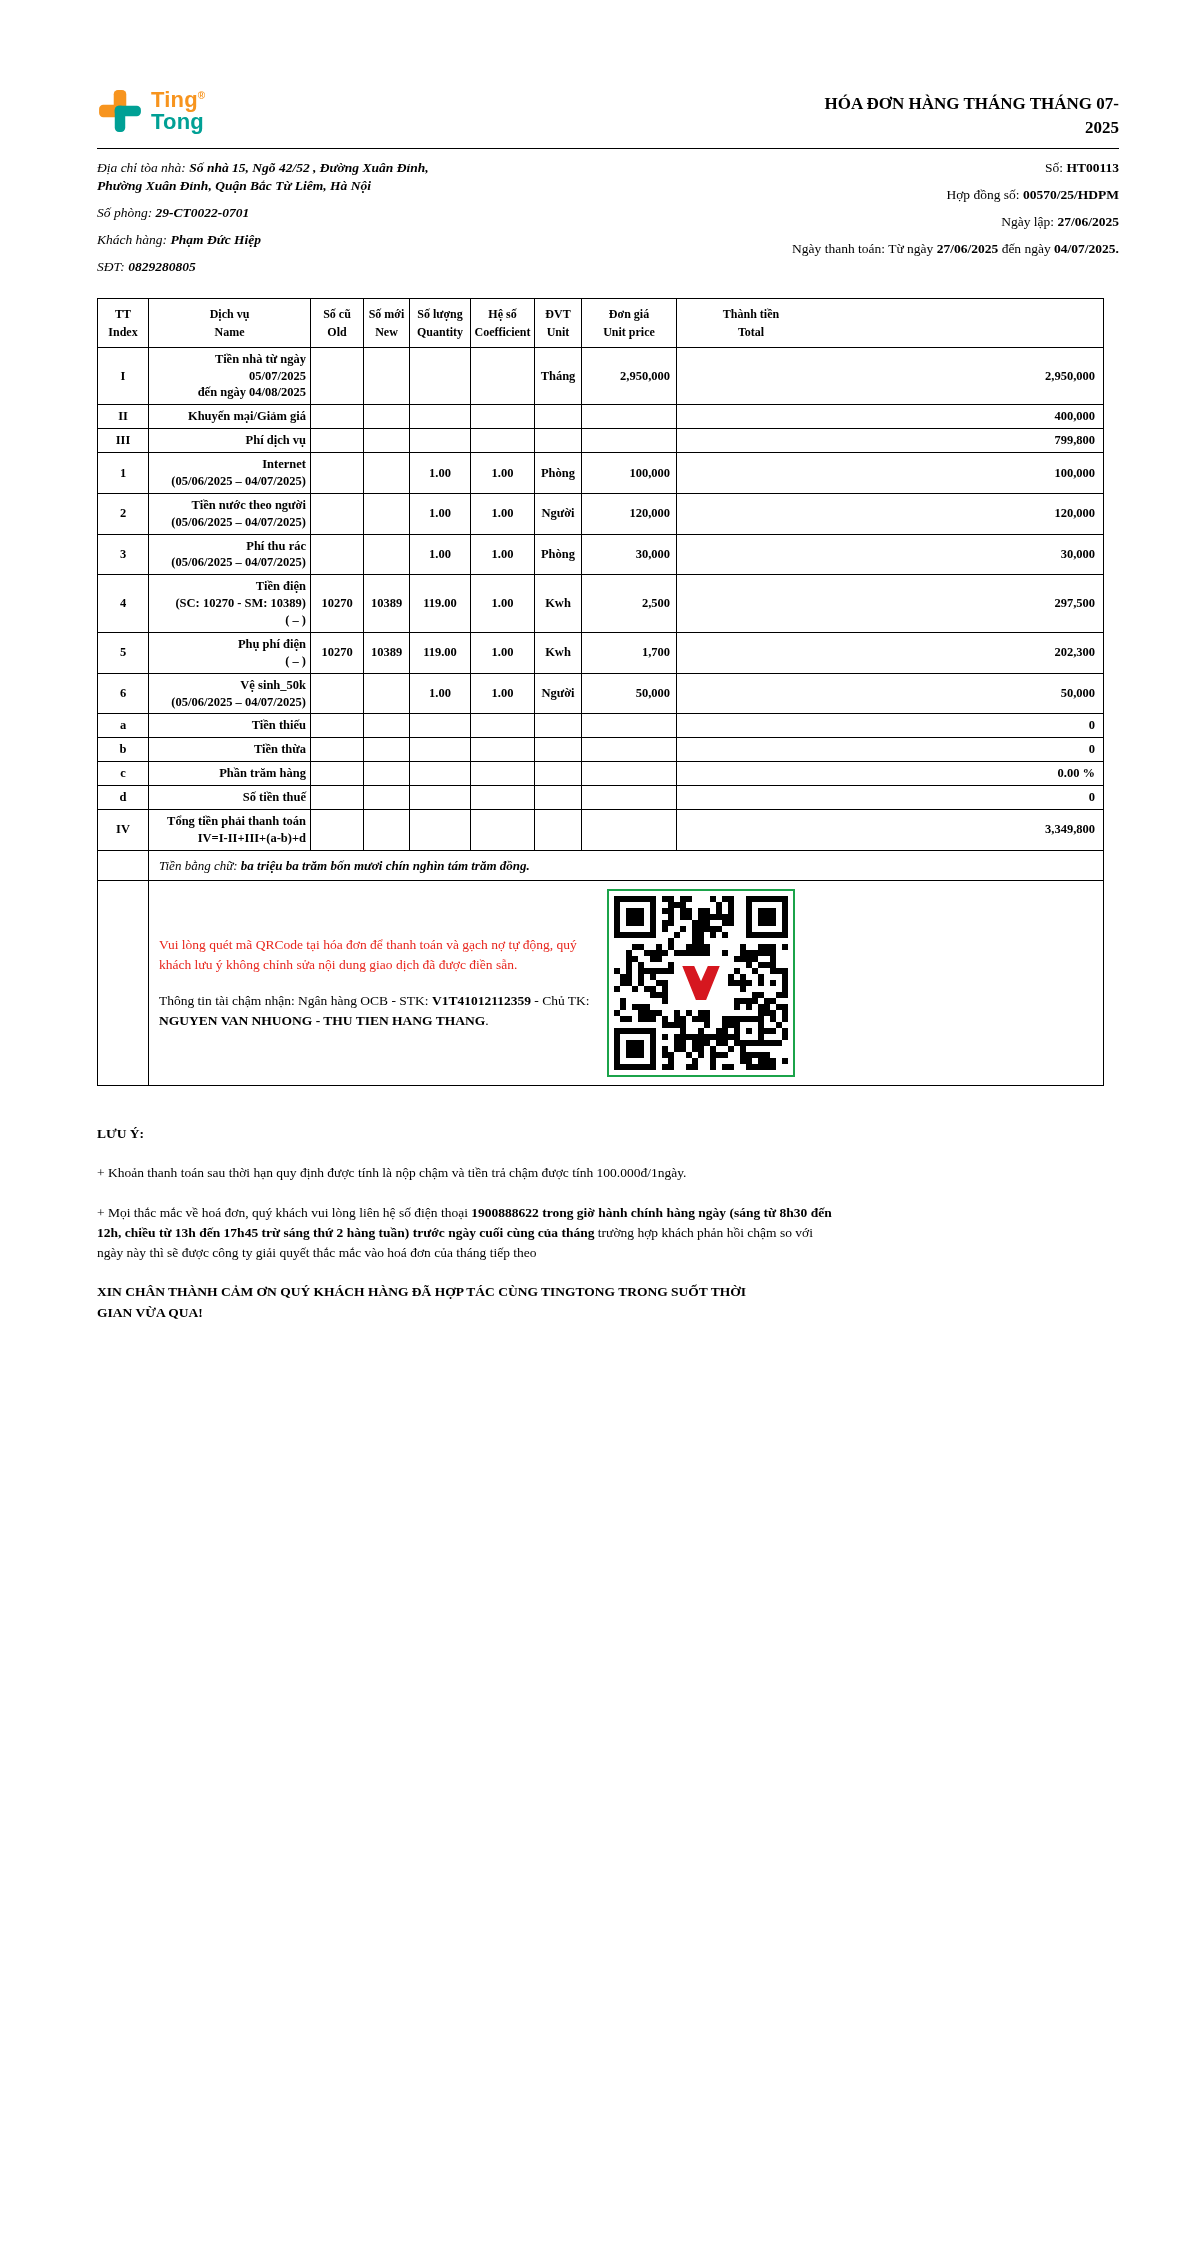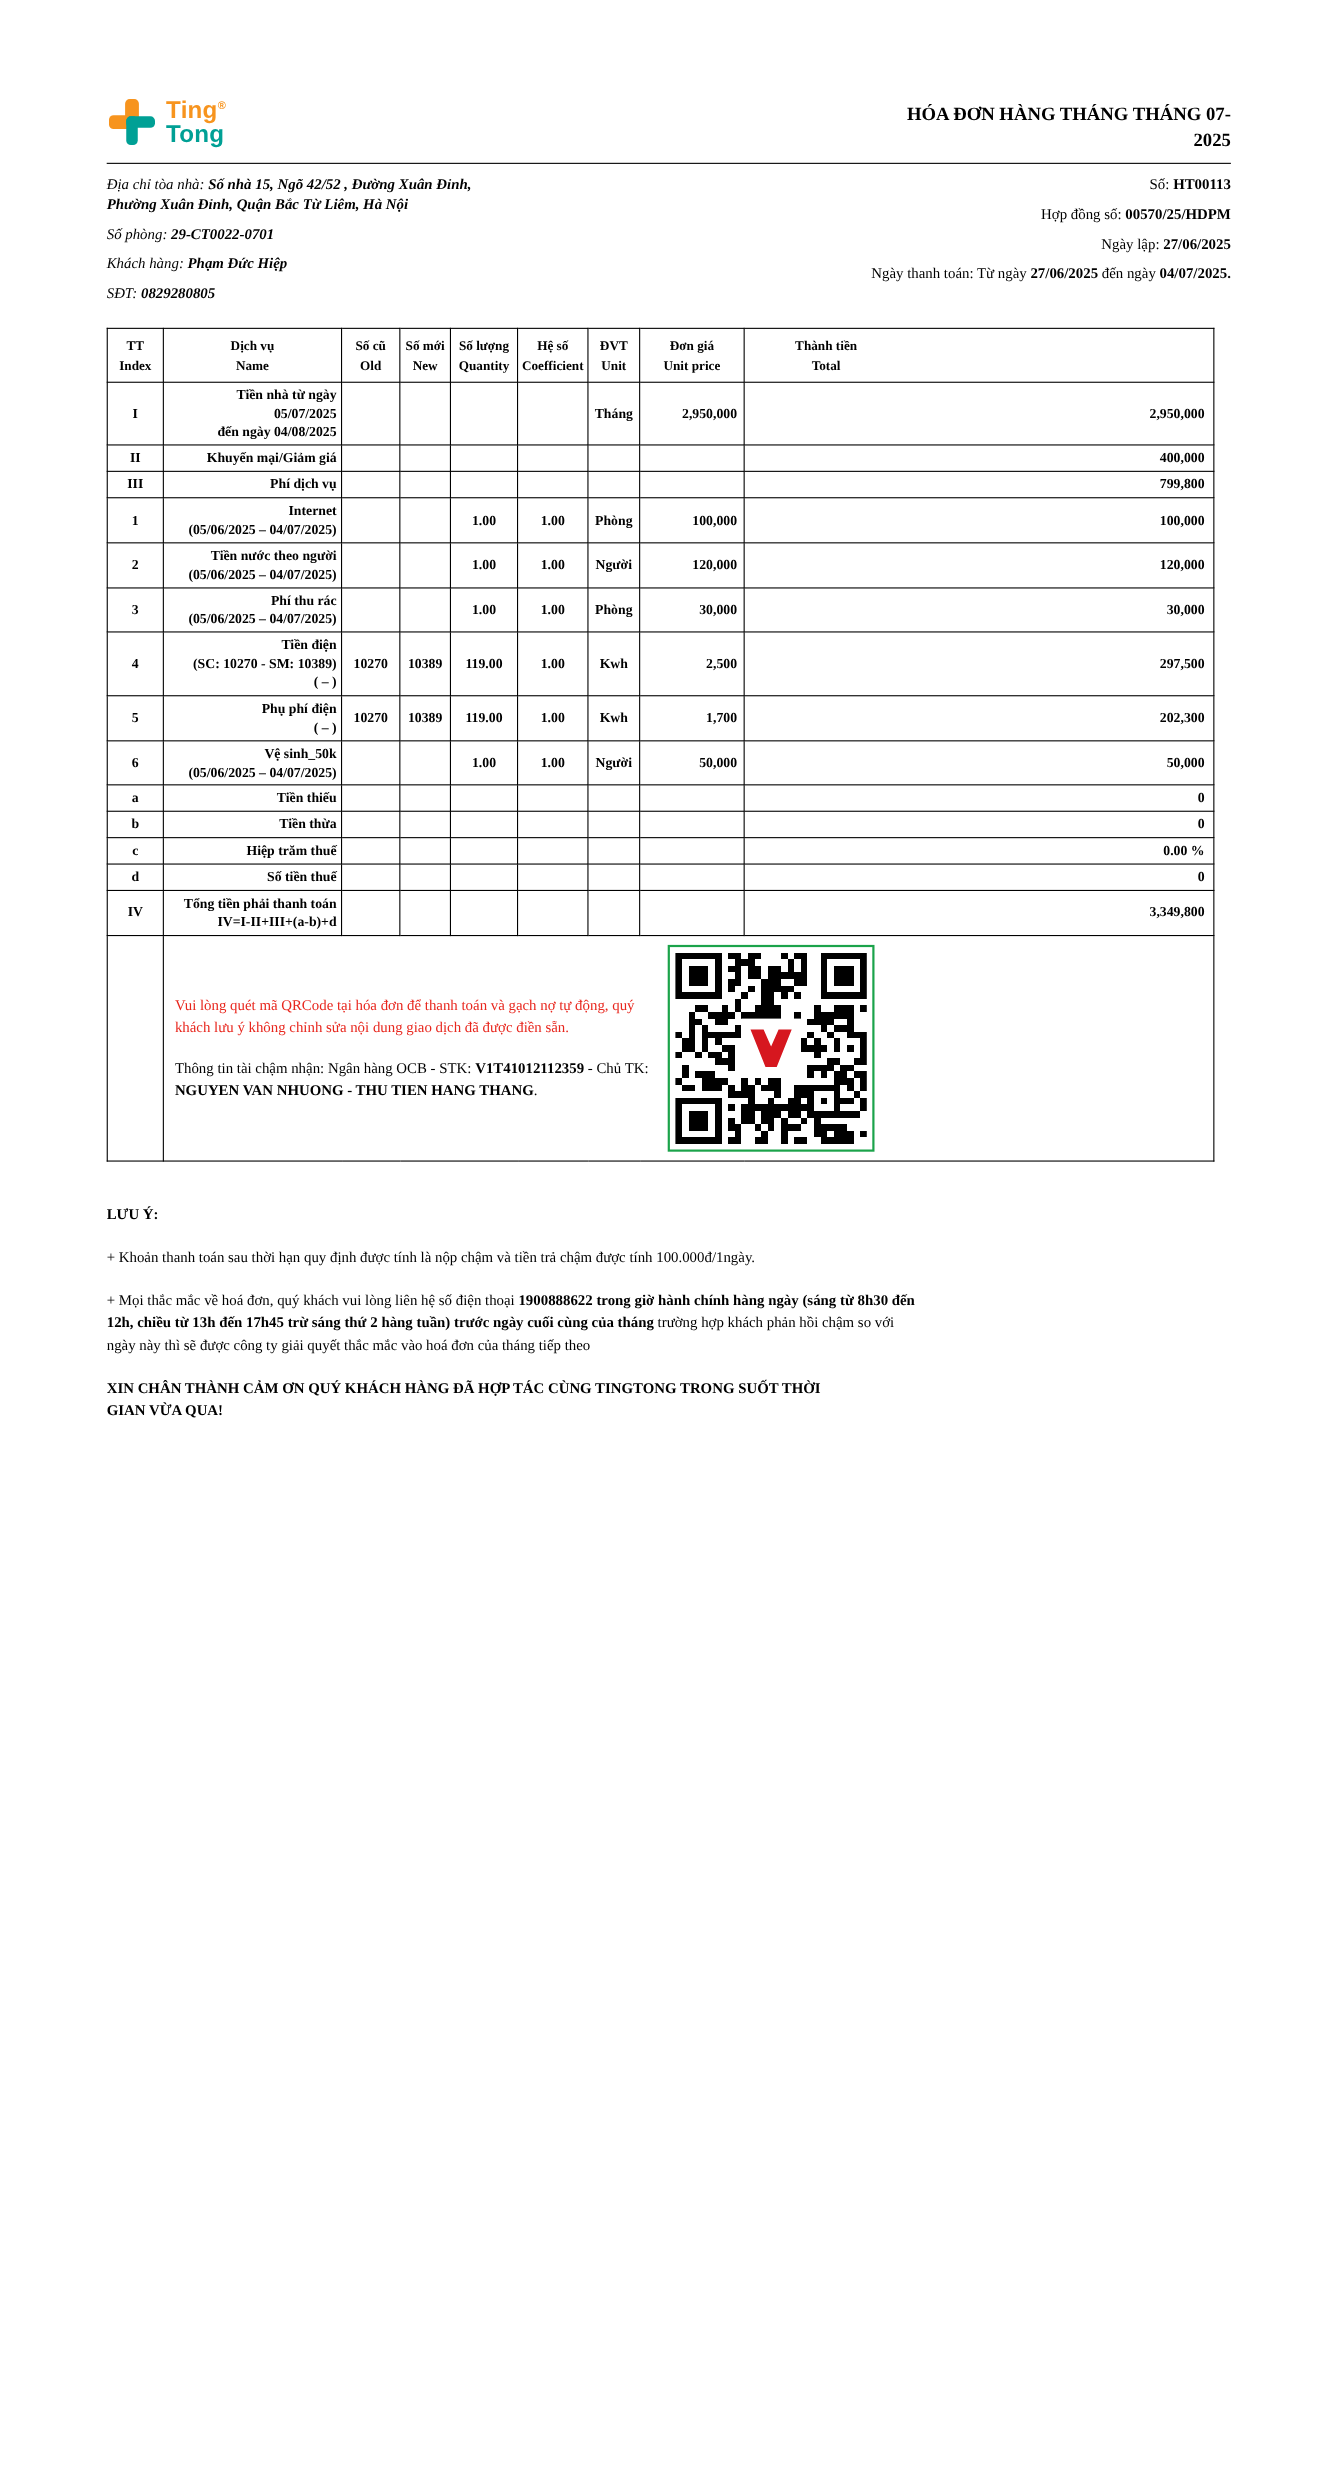"Hiệp trăm thuế" td.c-name { text: Hiệp trăm thuế -> Phần trăm hàng }
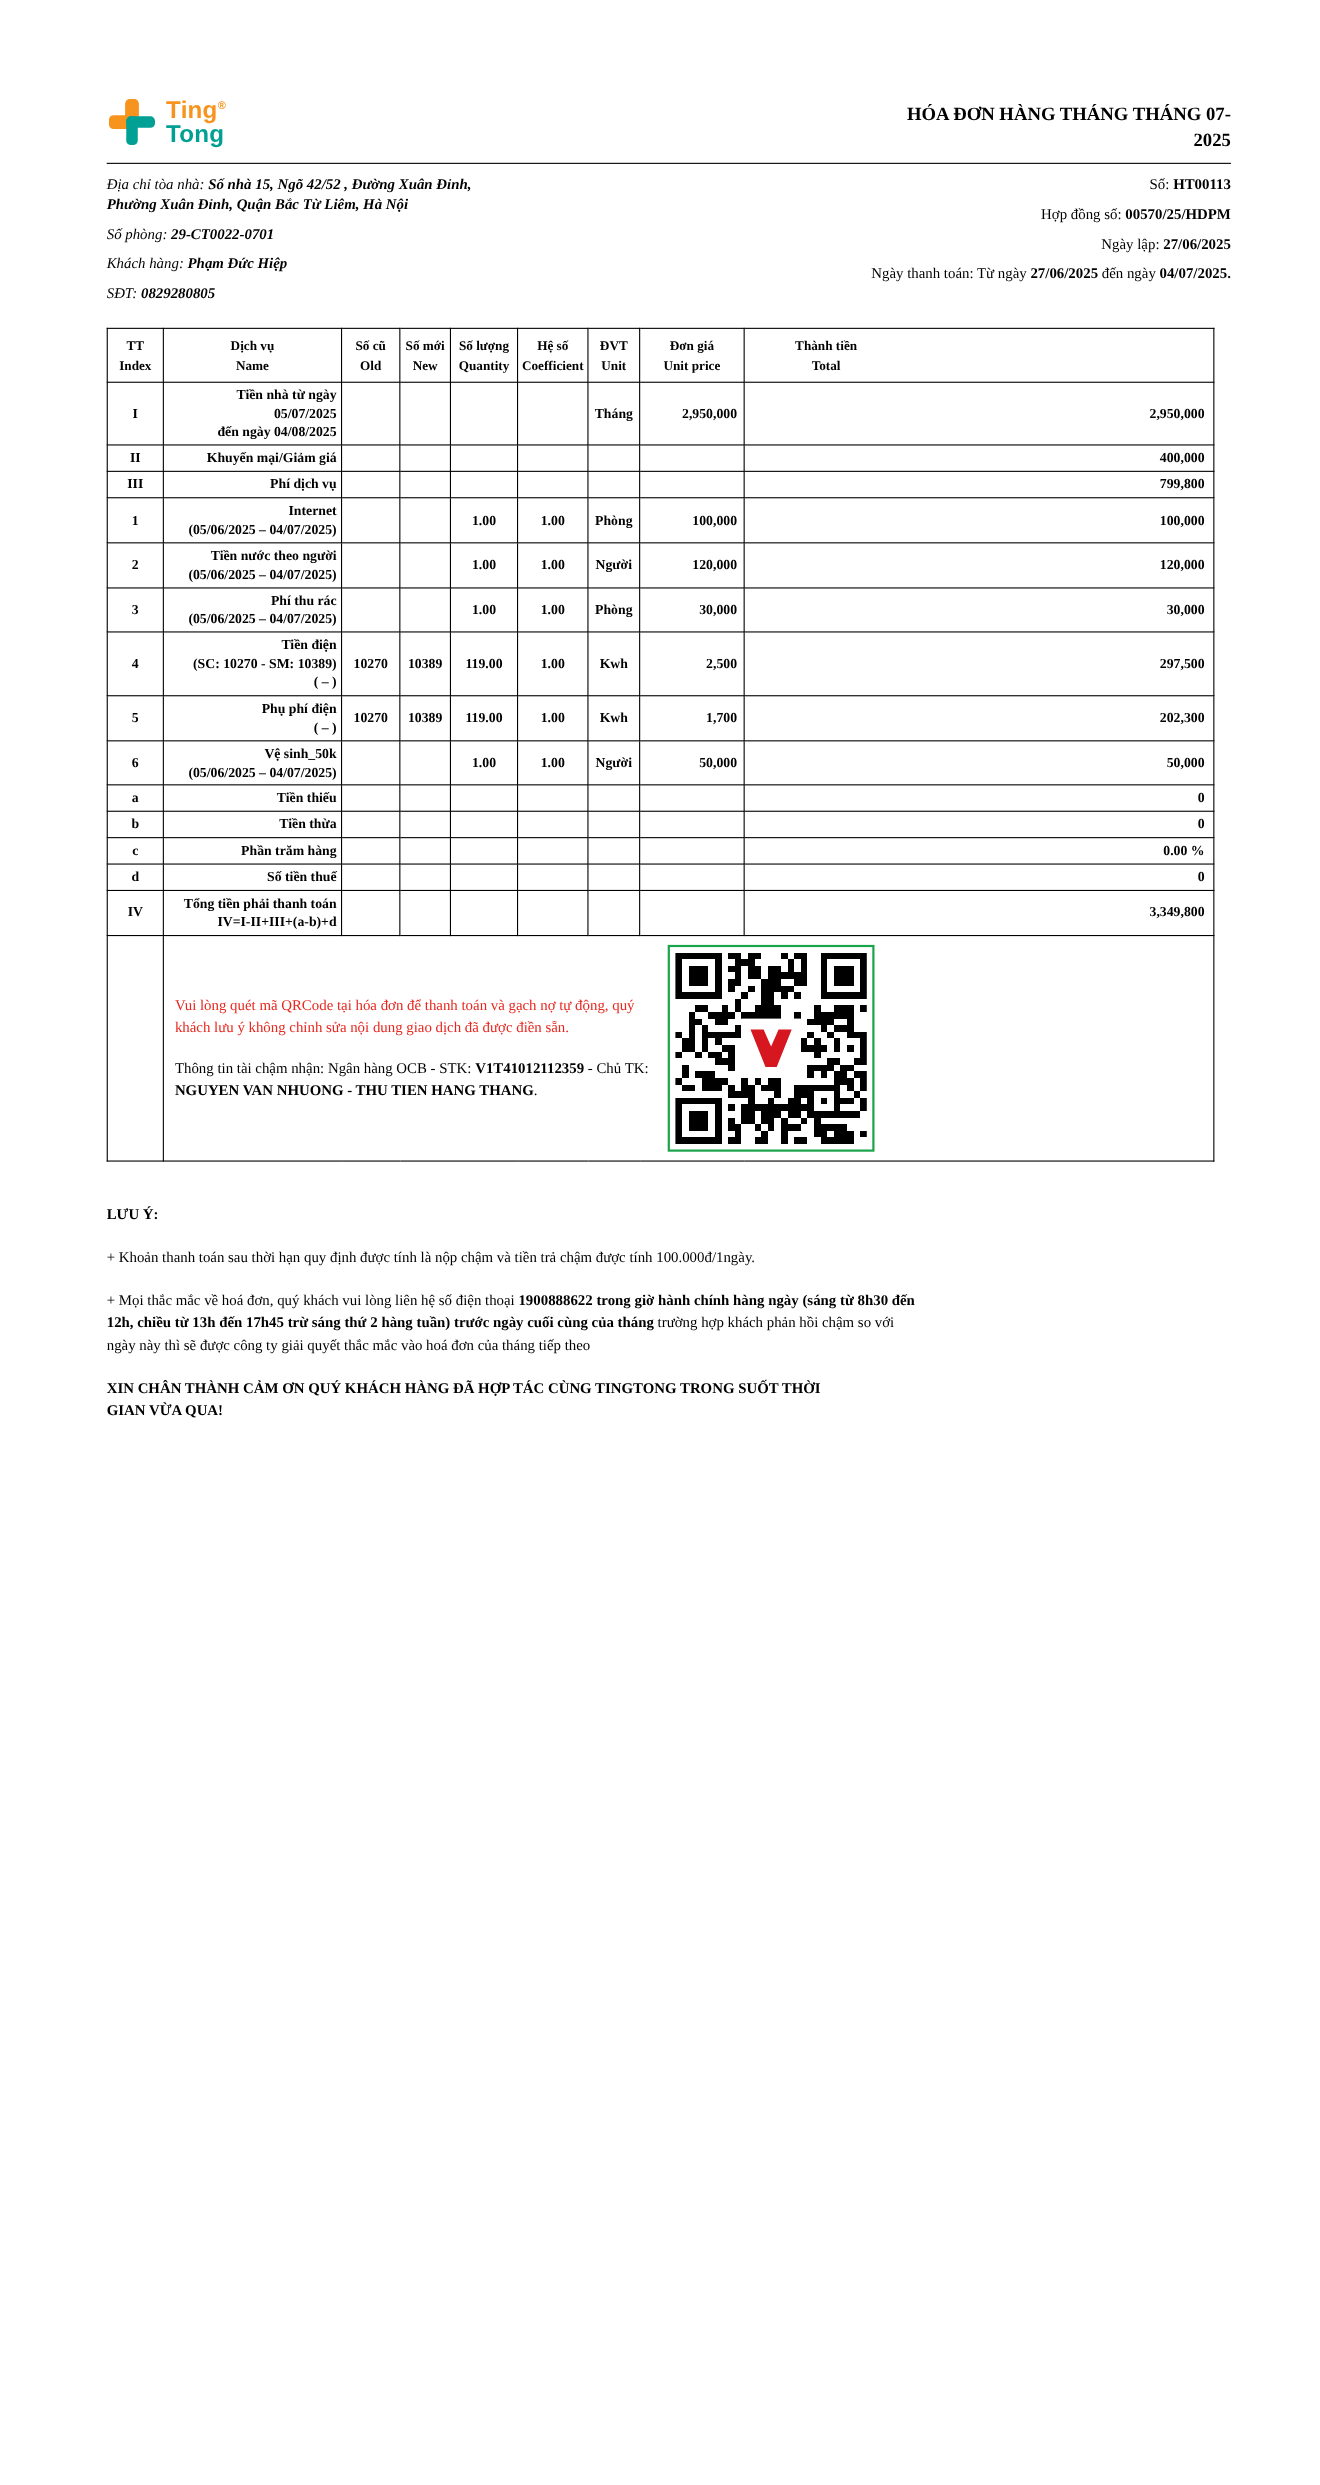"Tiền bằng chữ: ba triệu" tr { html: none -> <tr> <td></td> <td> <i><span>Tiền bằng chữ: </span><b>ba triệu ba trăm bốn mươi chín nghìn tám trăm đồng.</b></i> </td> </tr> }
